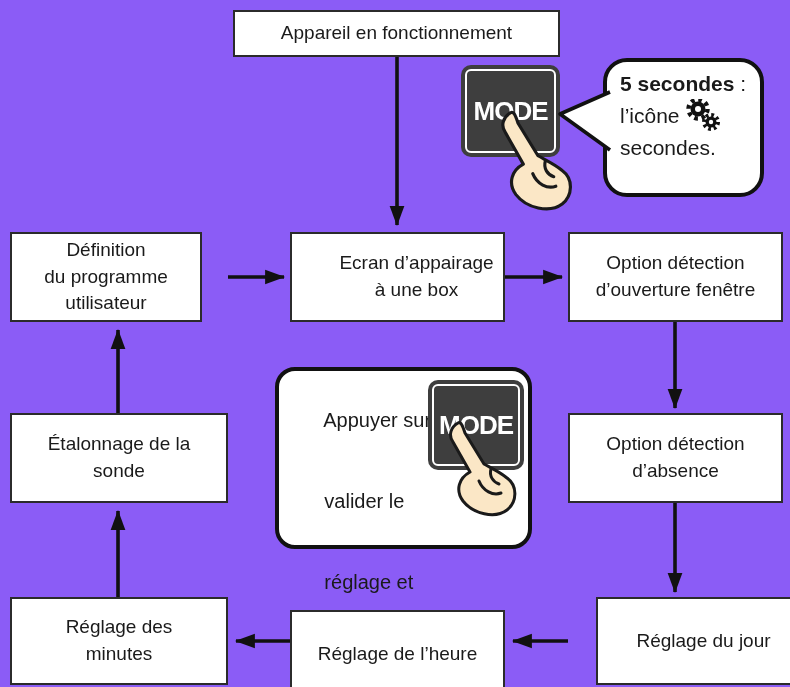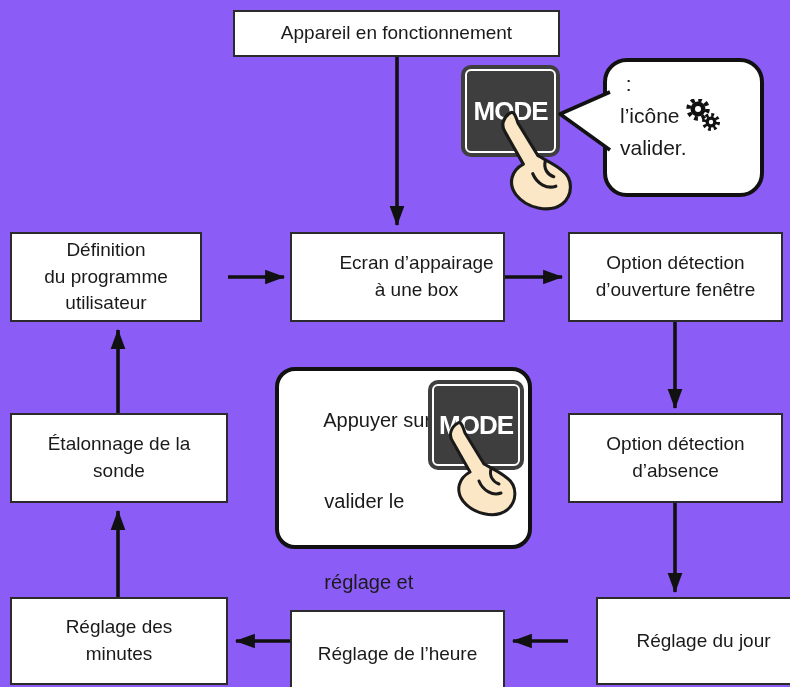"5 secondes" span.b { html: none -> <span>5 secondes</span> }
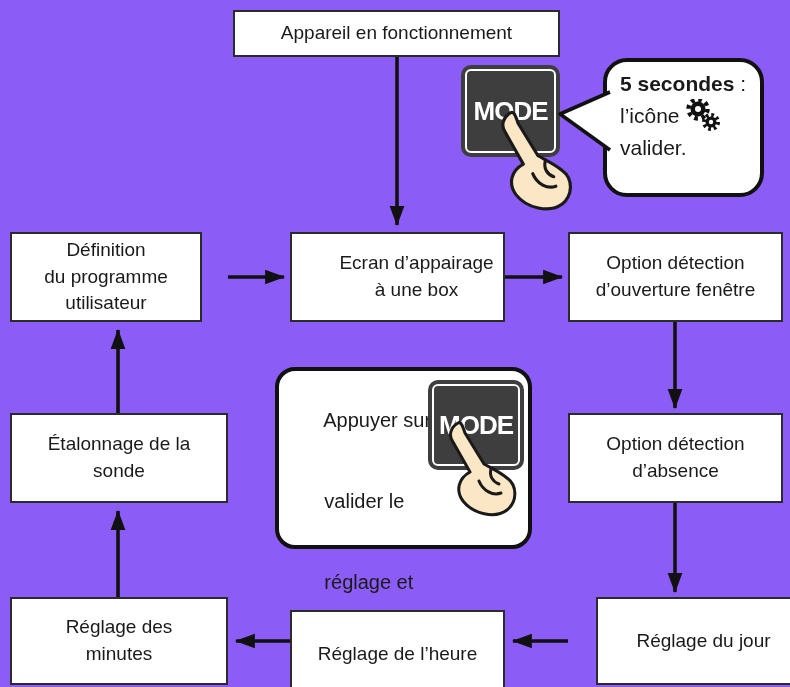"valider." span { text: valider -> secondes }
